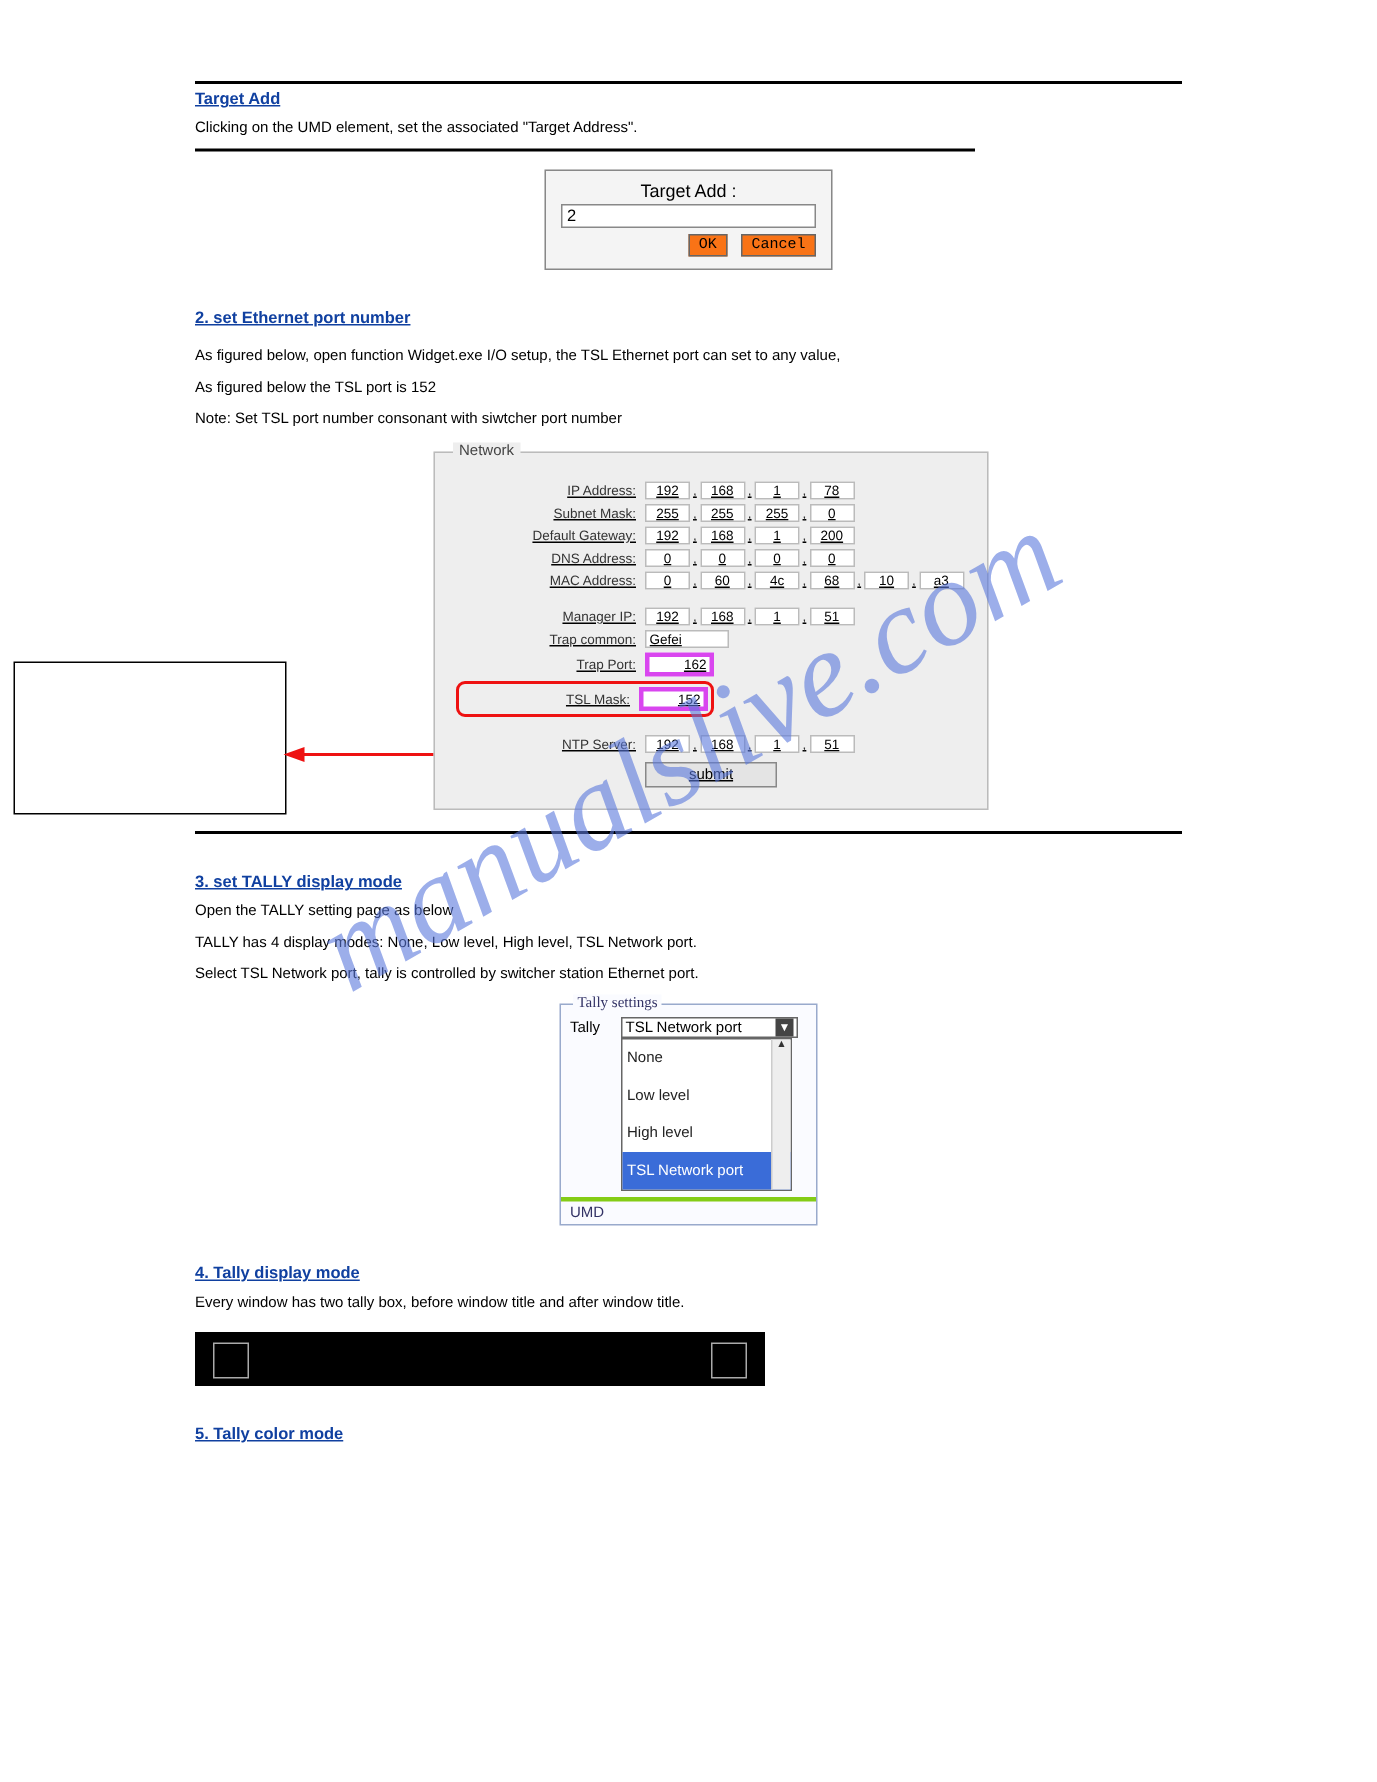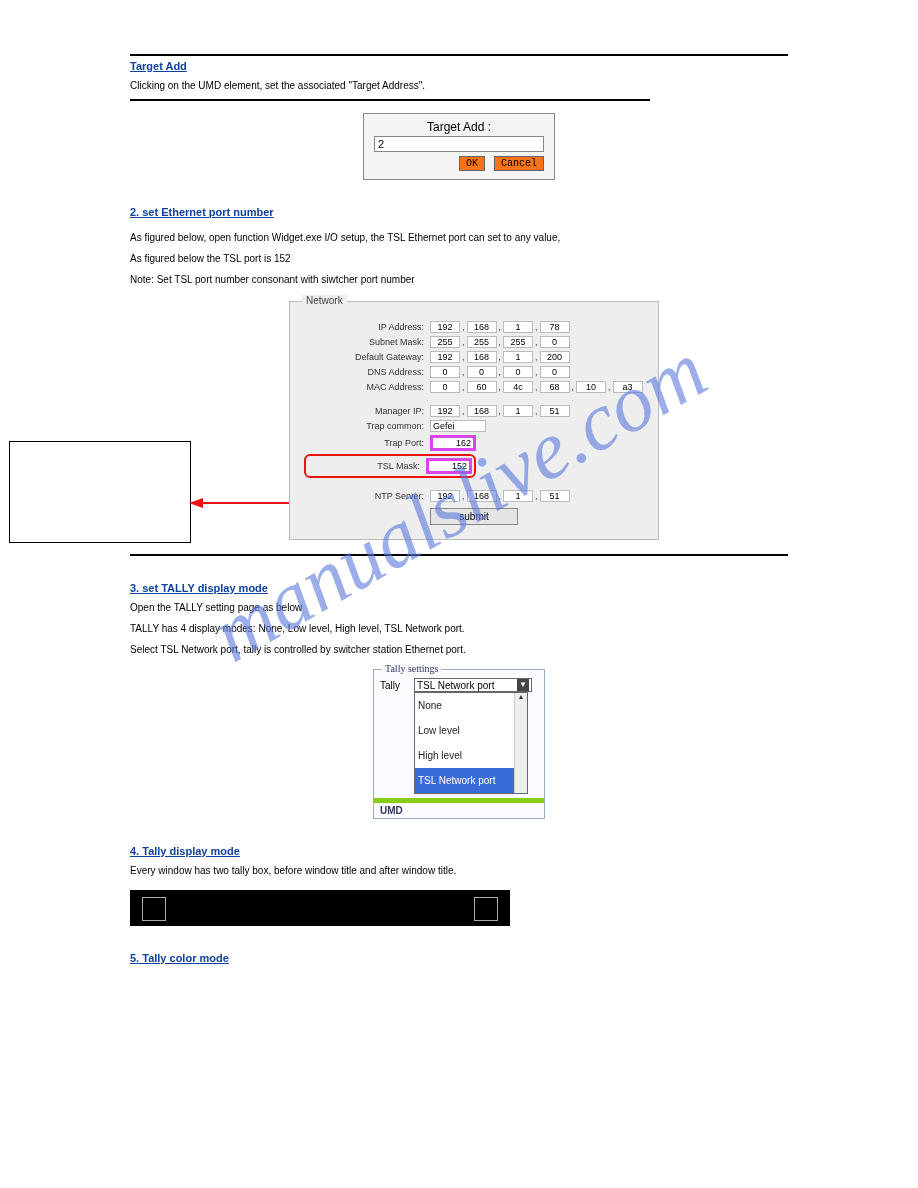"Network" div.network { text-decoration: none -> underline }
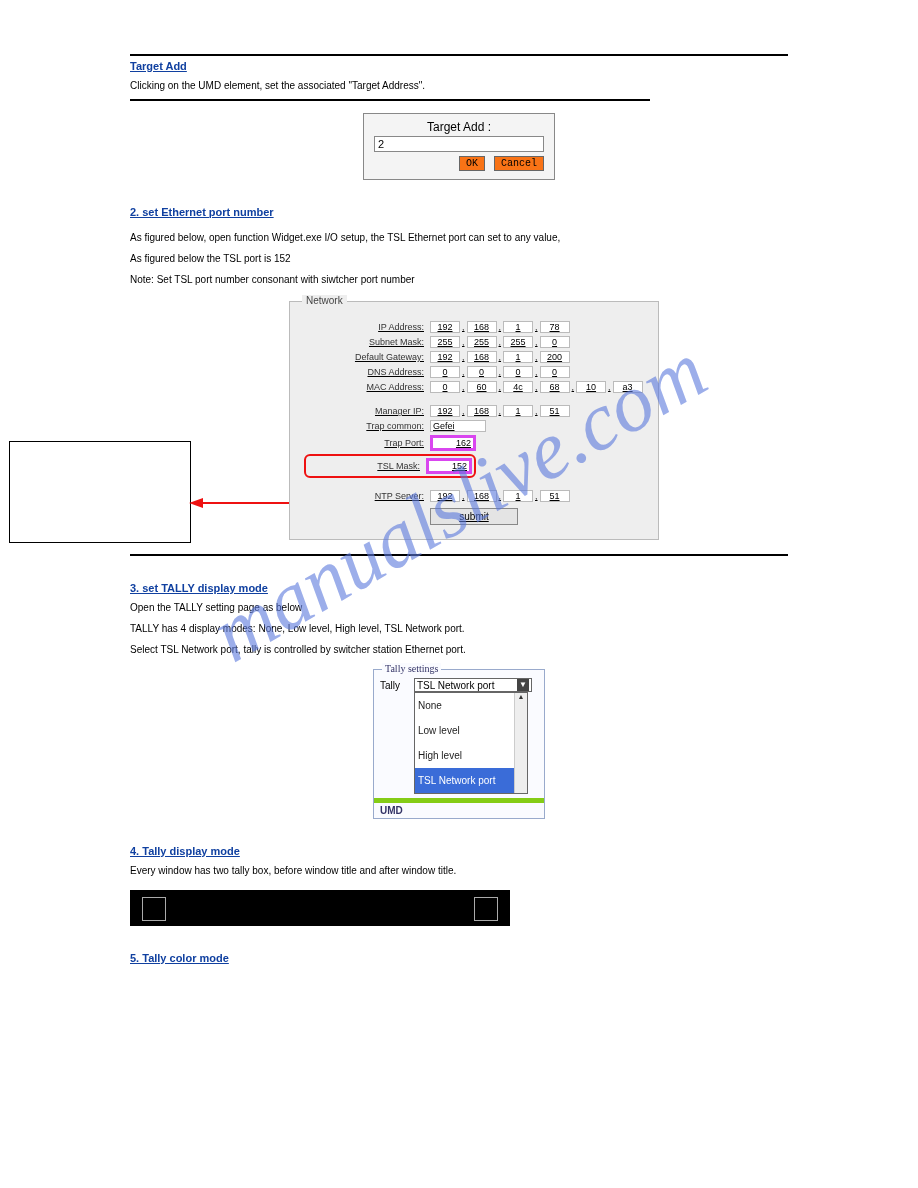"UMD" .umd { border-top: 5px solid #84cc16 -> 3px solid #84cc16; font-weight: bold -> none }
